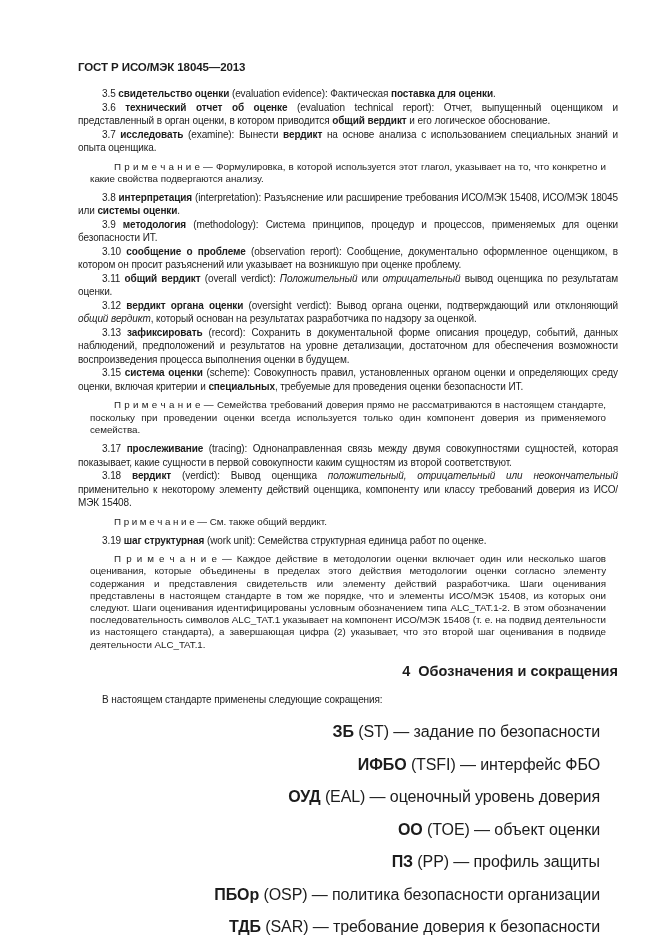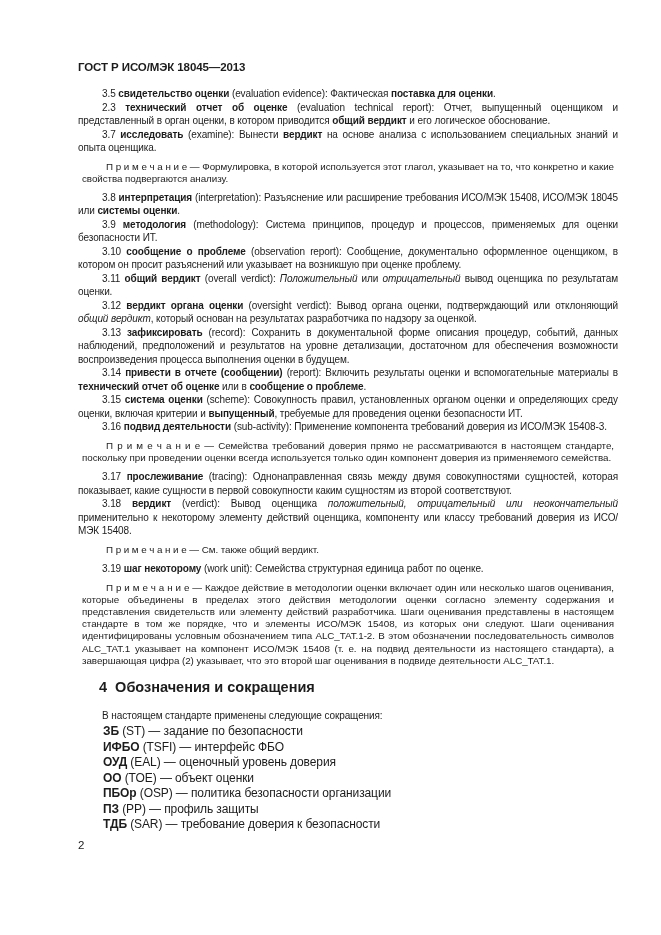"2.3" span { text: 2.3 -> 3.6 }
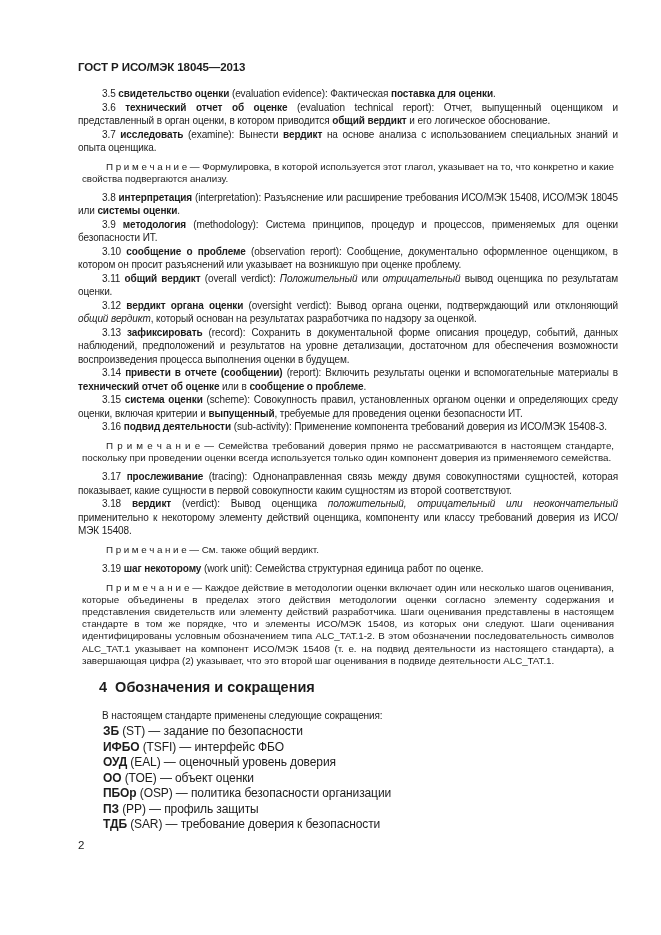"П р и м е" .blk-note { margin: 6px 4px -> 6px 12px }
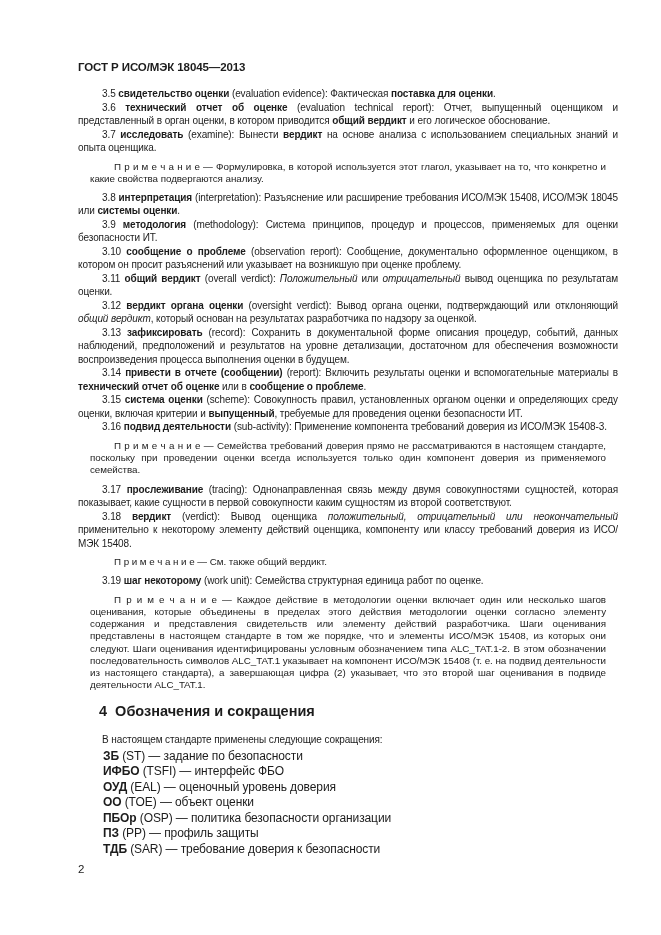"3.14 привести в отчете (сообщении)" p.blk-term { html: <p><span>3.14 </span><span>привести в отчете (сообщении)</span><span> (report): Включить результаты оценки и вспомогательные материалы в </span><span>технический отчет об оценке</span><span> или в </span><span>сообщение о проблеме</span><span>.</span></p> -> none }
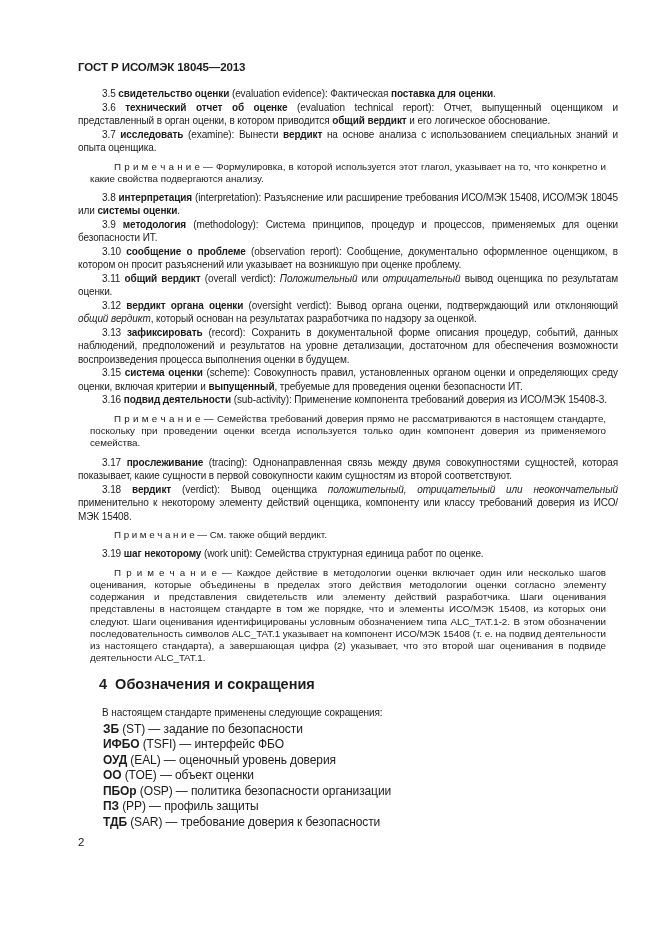"выпущенный" span.b { text: выпущенный -> специальных }
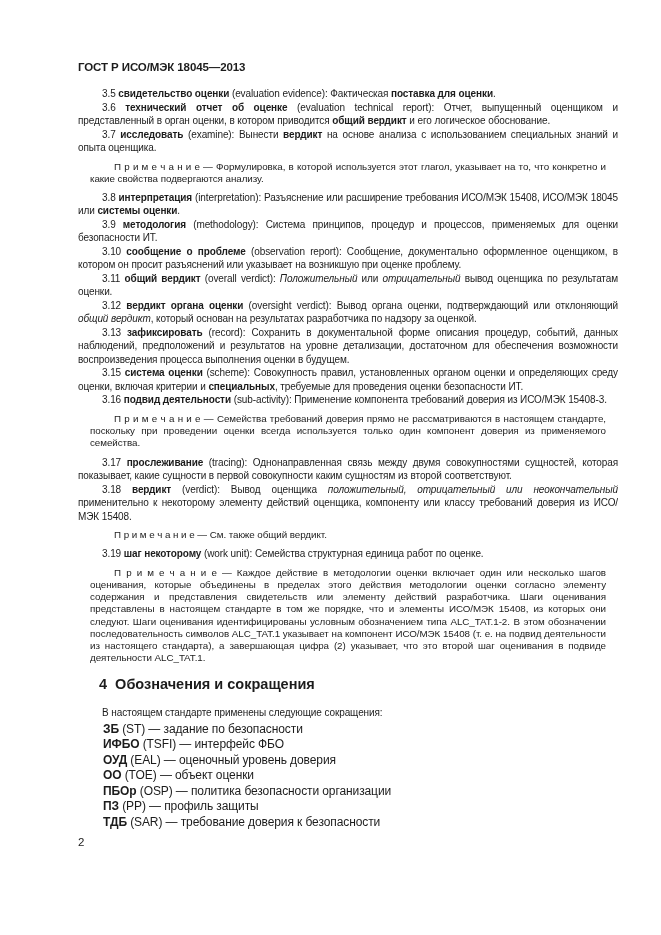"3.16 подвид деятельности (sub-activity):" p.blk-term { html: <p><span>3.16 </span><span>подвид деятельности</span><span> (sub-activity): Применение компонента требований доверия из ИСО/МЭК 15408-3.</span></p> -> none }
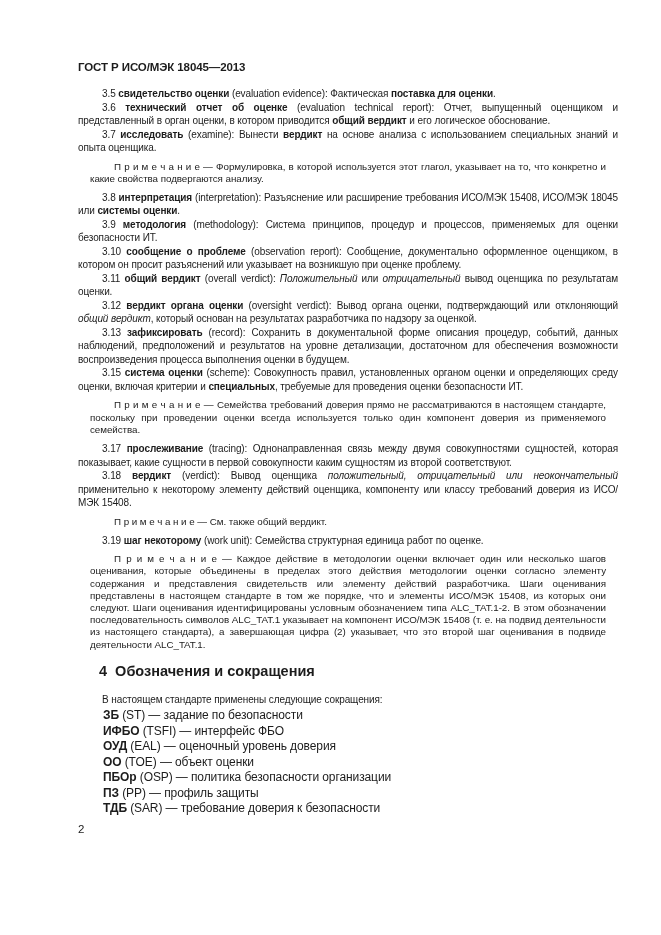"шаг некоторому" span.b { text: некоторому -> структурная }
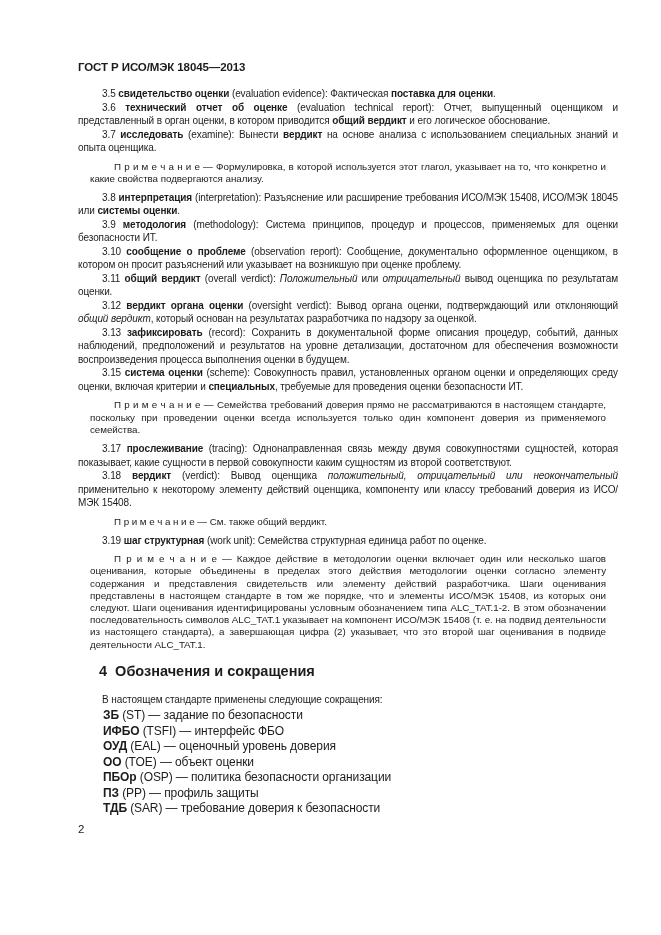"4 Обозначения и сокращения" .blk-heading { text-align: none -> right }
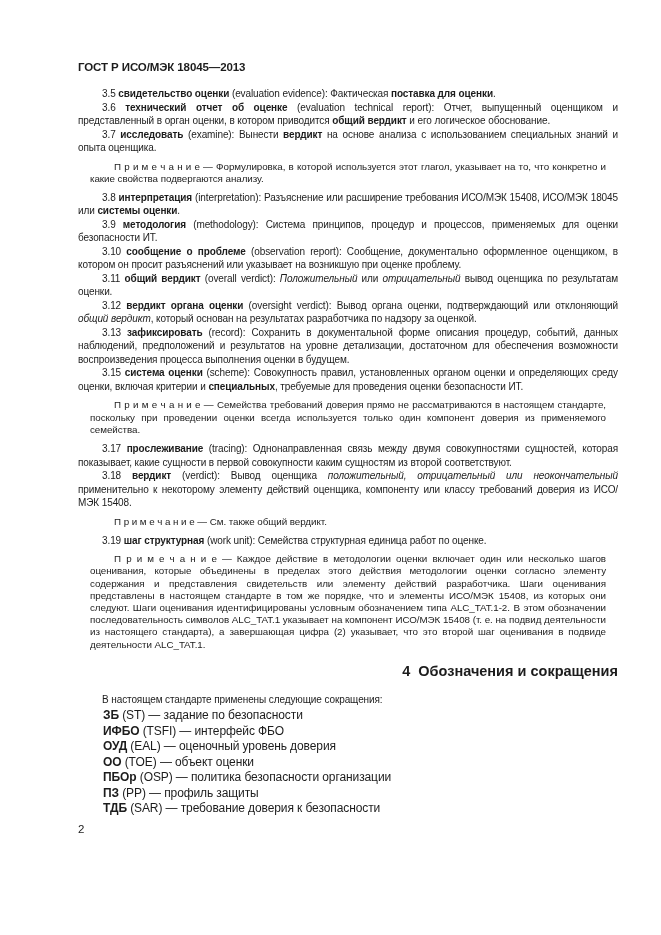"ЗБ (ST) — задание по" .blk-abbr { font-size: 12px -> 16px; margin: 1px -> 18px; text-align: none -> right }
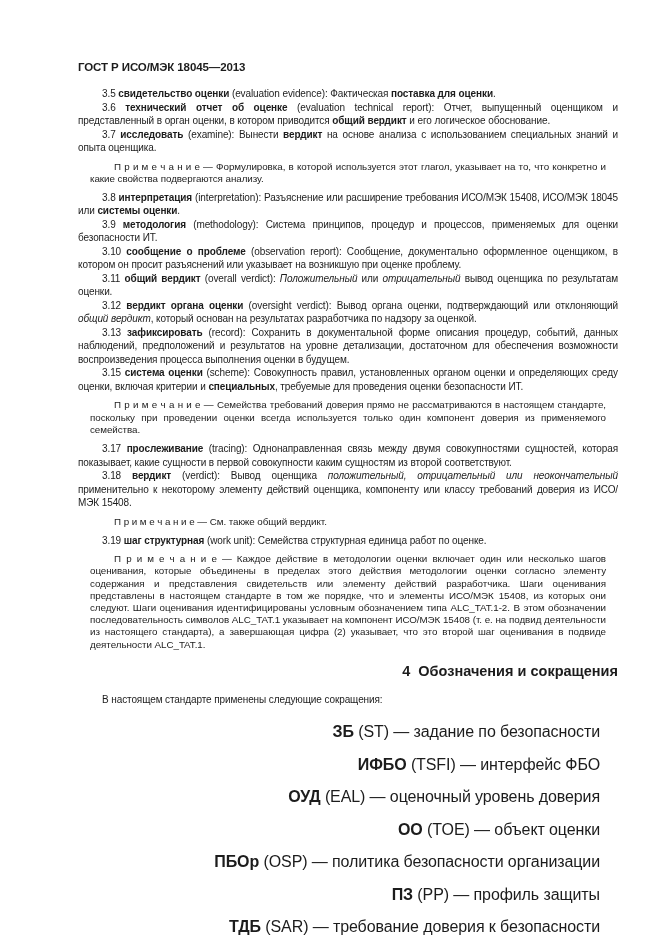"ПБОр (OSP) — политика безопасности" p.blk-abbr { order: before "ПЗ (PP) — профиль защиты" -> after "ПЗ (PP) — профиль защиты" }
